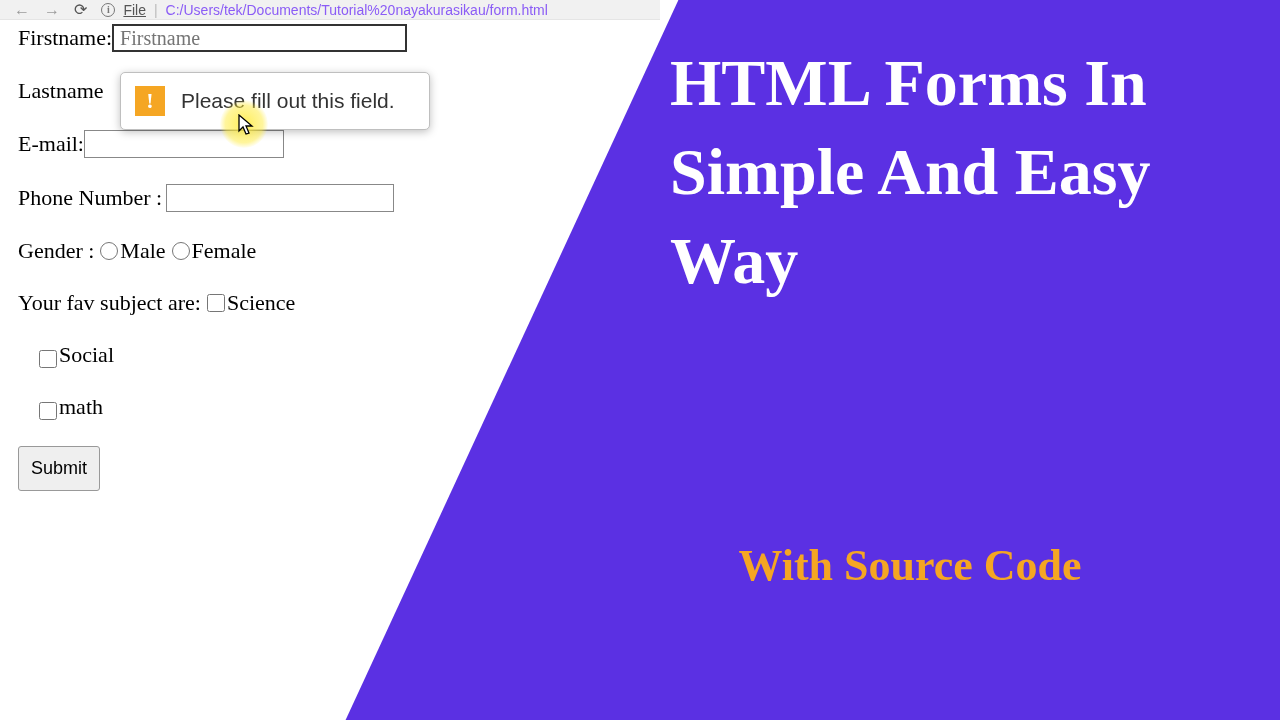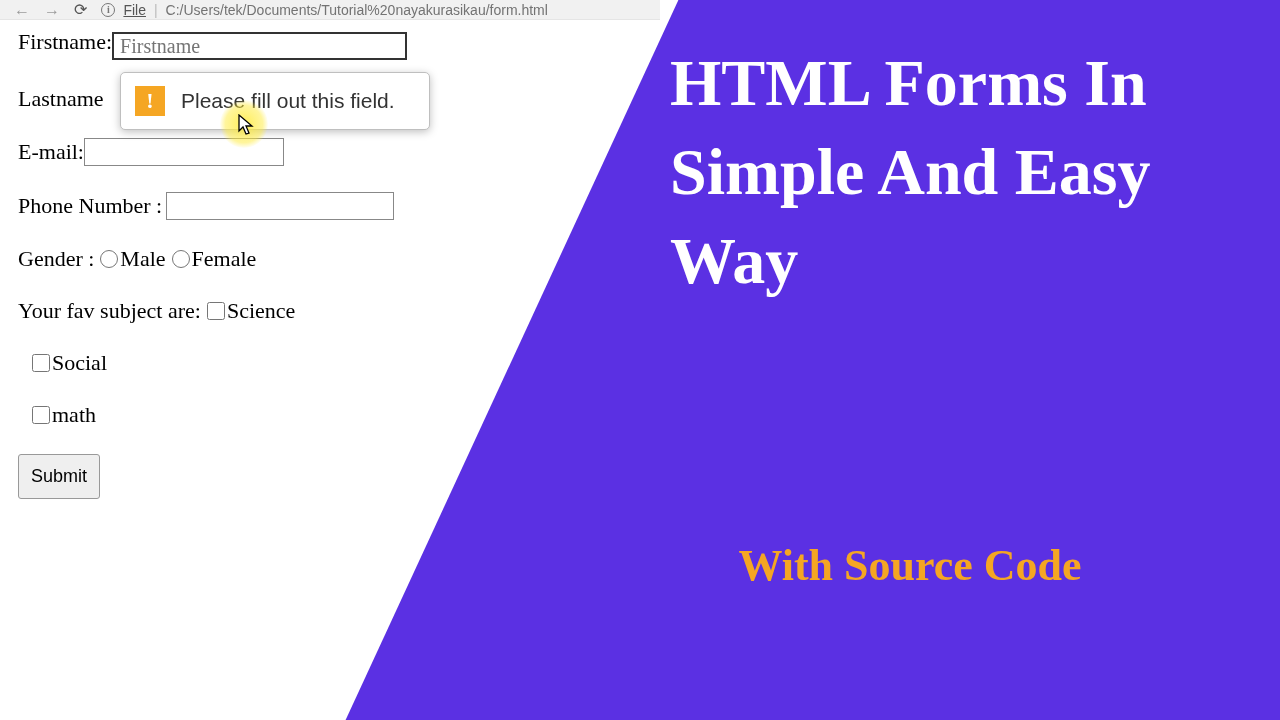"C:/Users/tek/Documents/Tutorial%20nayaku" .chrome .path { color: #737373 -> #8b5cf6 }
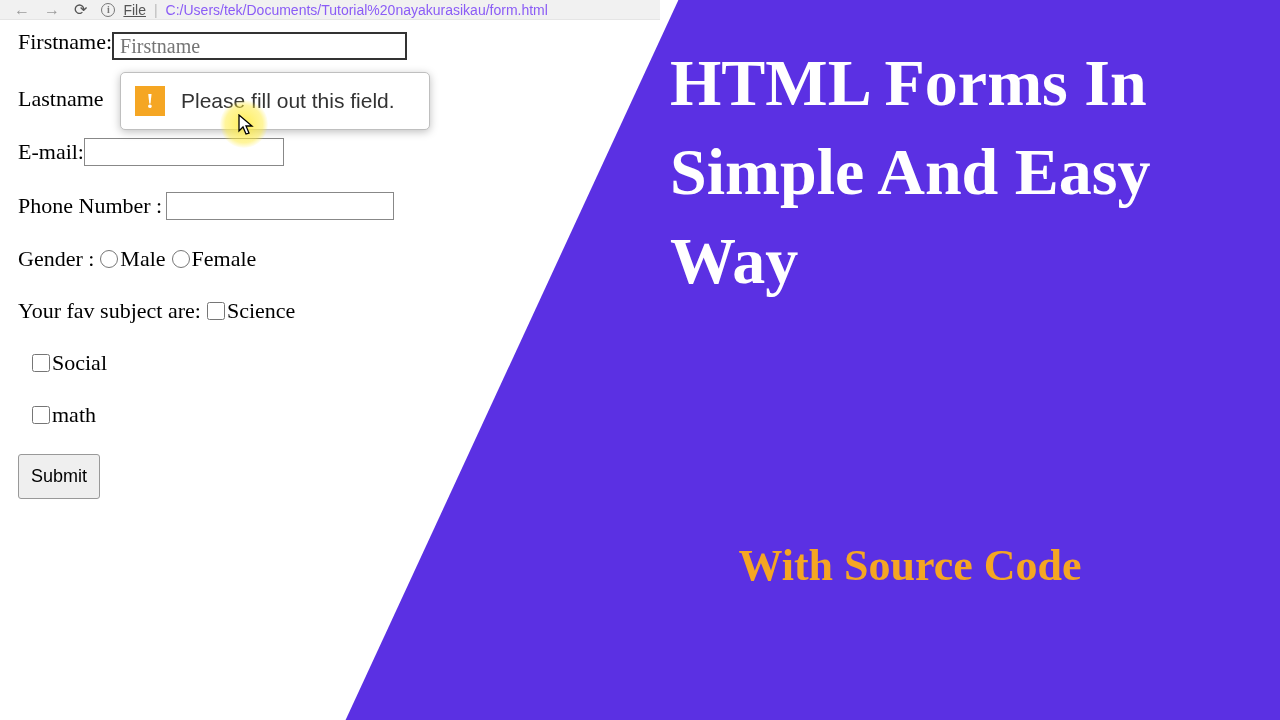"Firstname" input.focused { margin-top: 8px -> none }
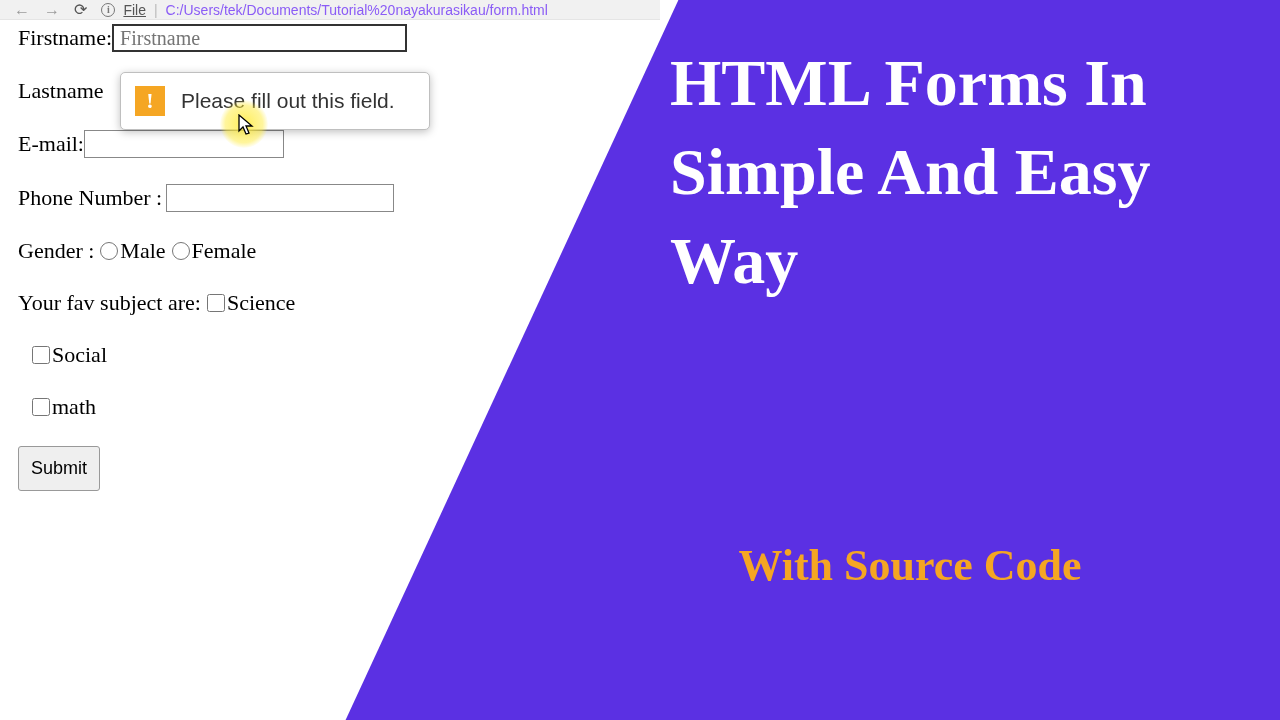"Social" .row.sub { align-items: none -> flex-end; margin-left: 14px -> 21px }
